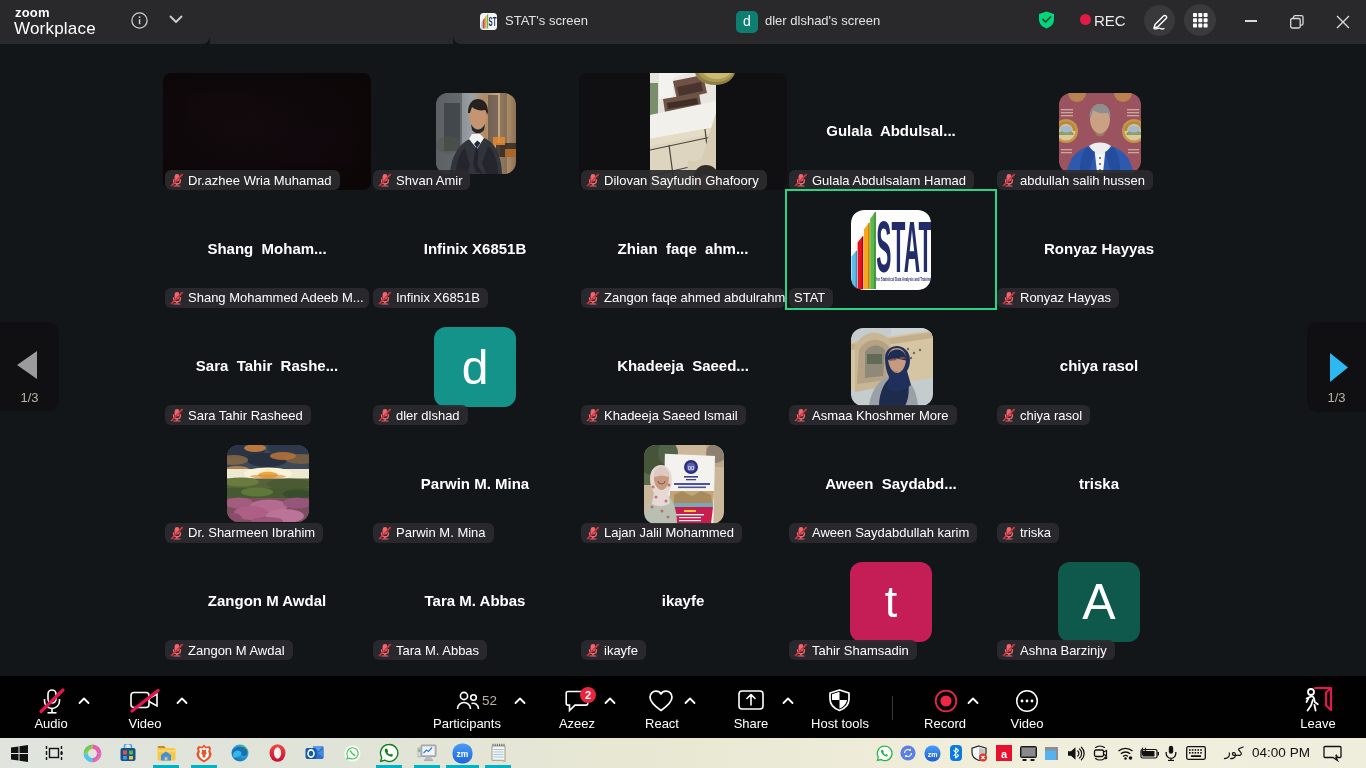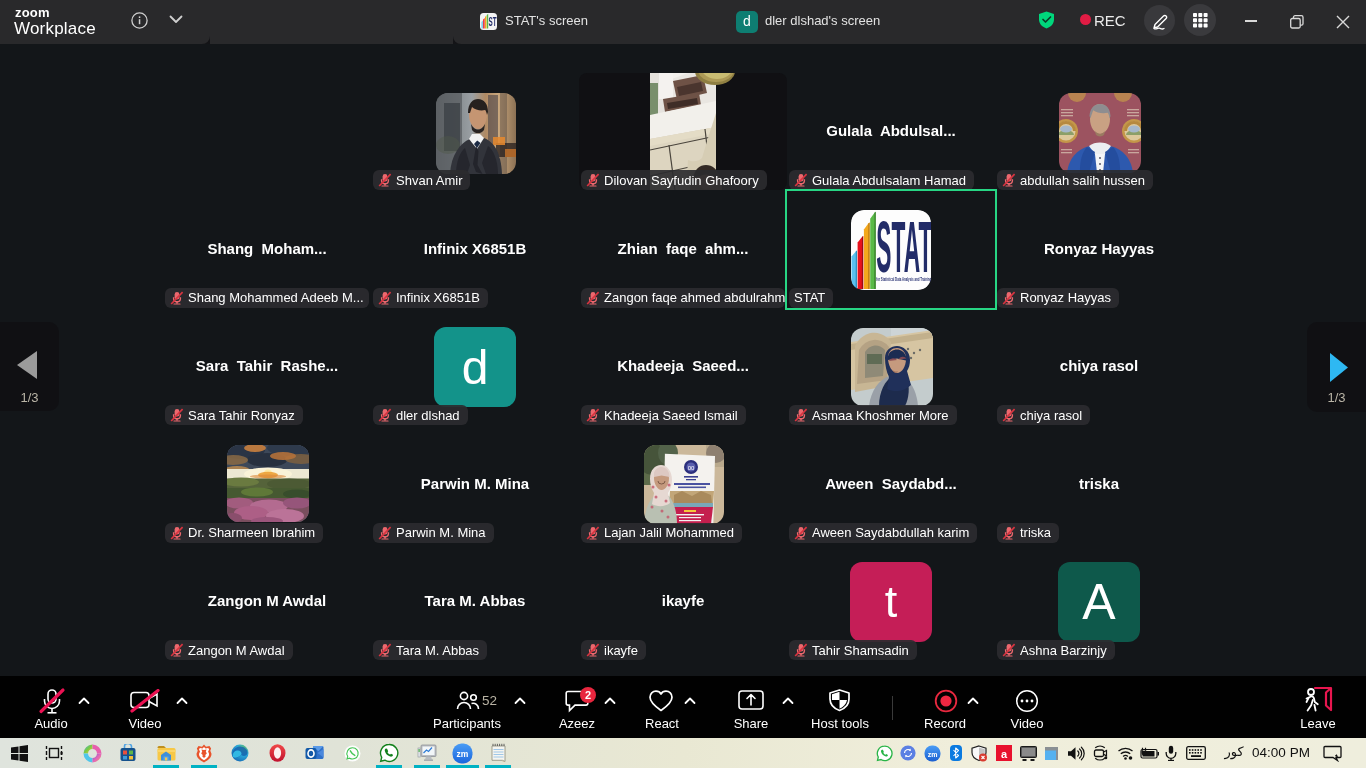"Dr.azhee Wria Muhamad" div.tile { html: none -> <div> <div> <div></div> <div></div> </div> <div> <svg> <g> <rect></rect> <path></path> <rect></rect> <path></path> </g> <path></path> </svg> <span>Dr.azhee Wria Muhamad</span> </div> </div> }
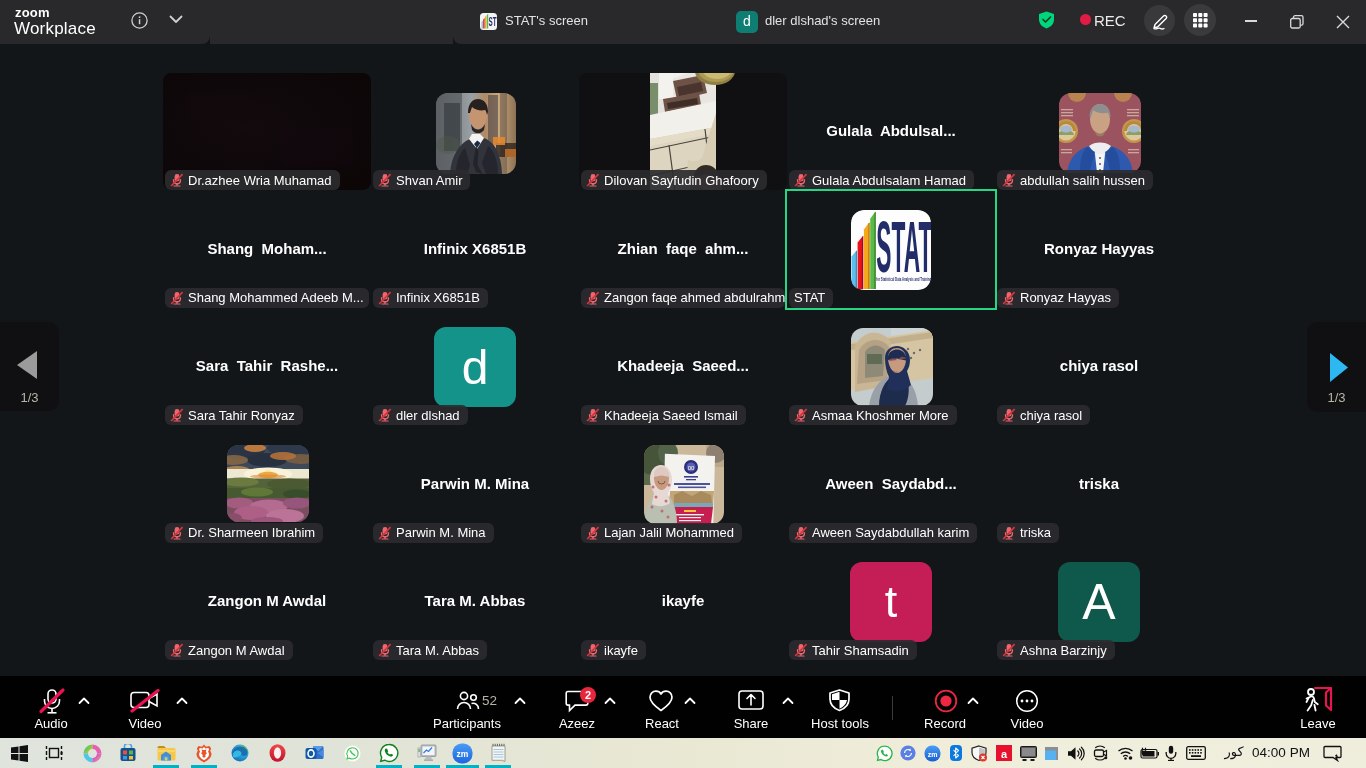"Sara Tahir Ronyaz" span { text: Ronyaz -> Rasheed }
